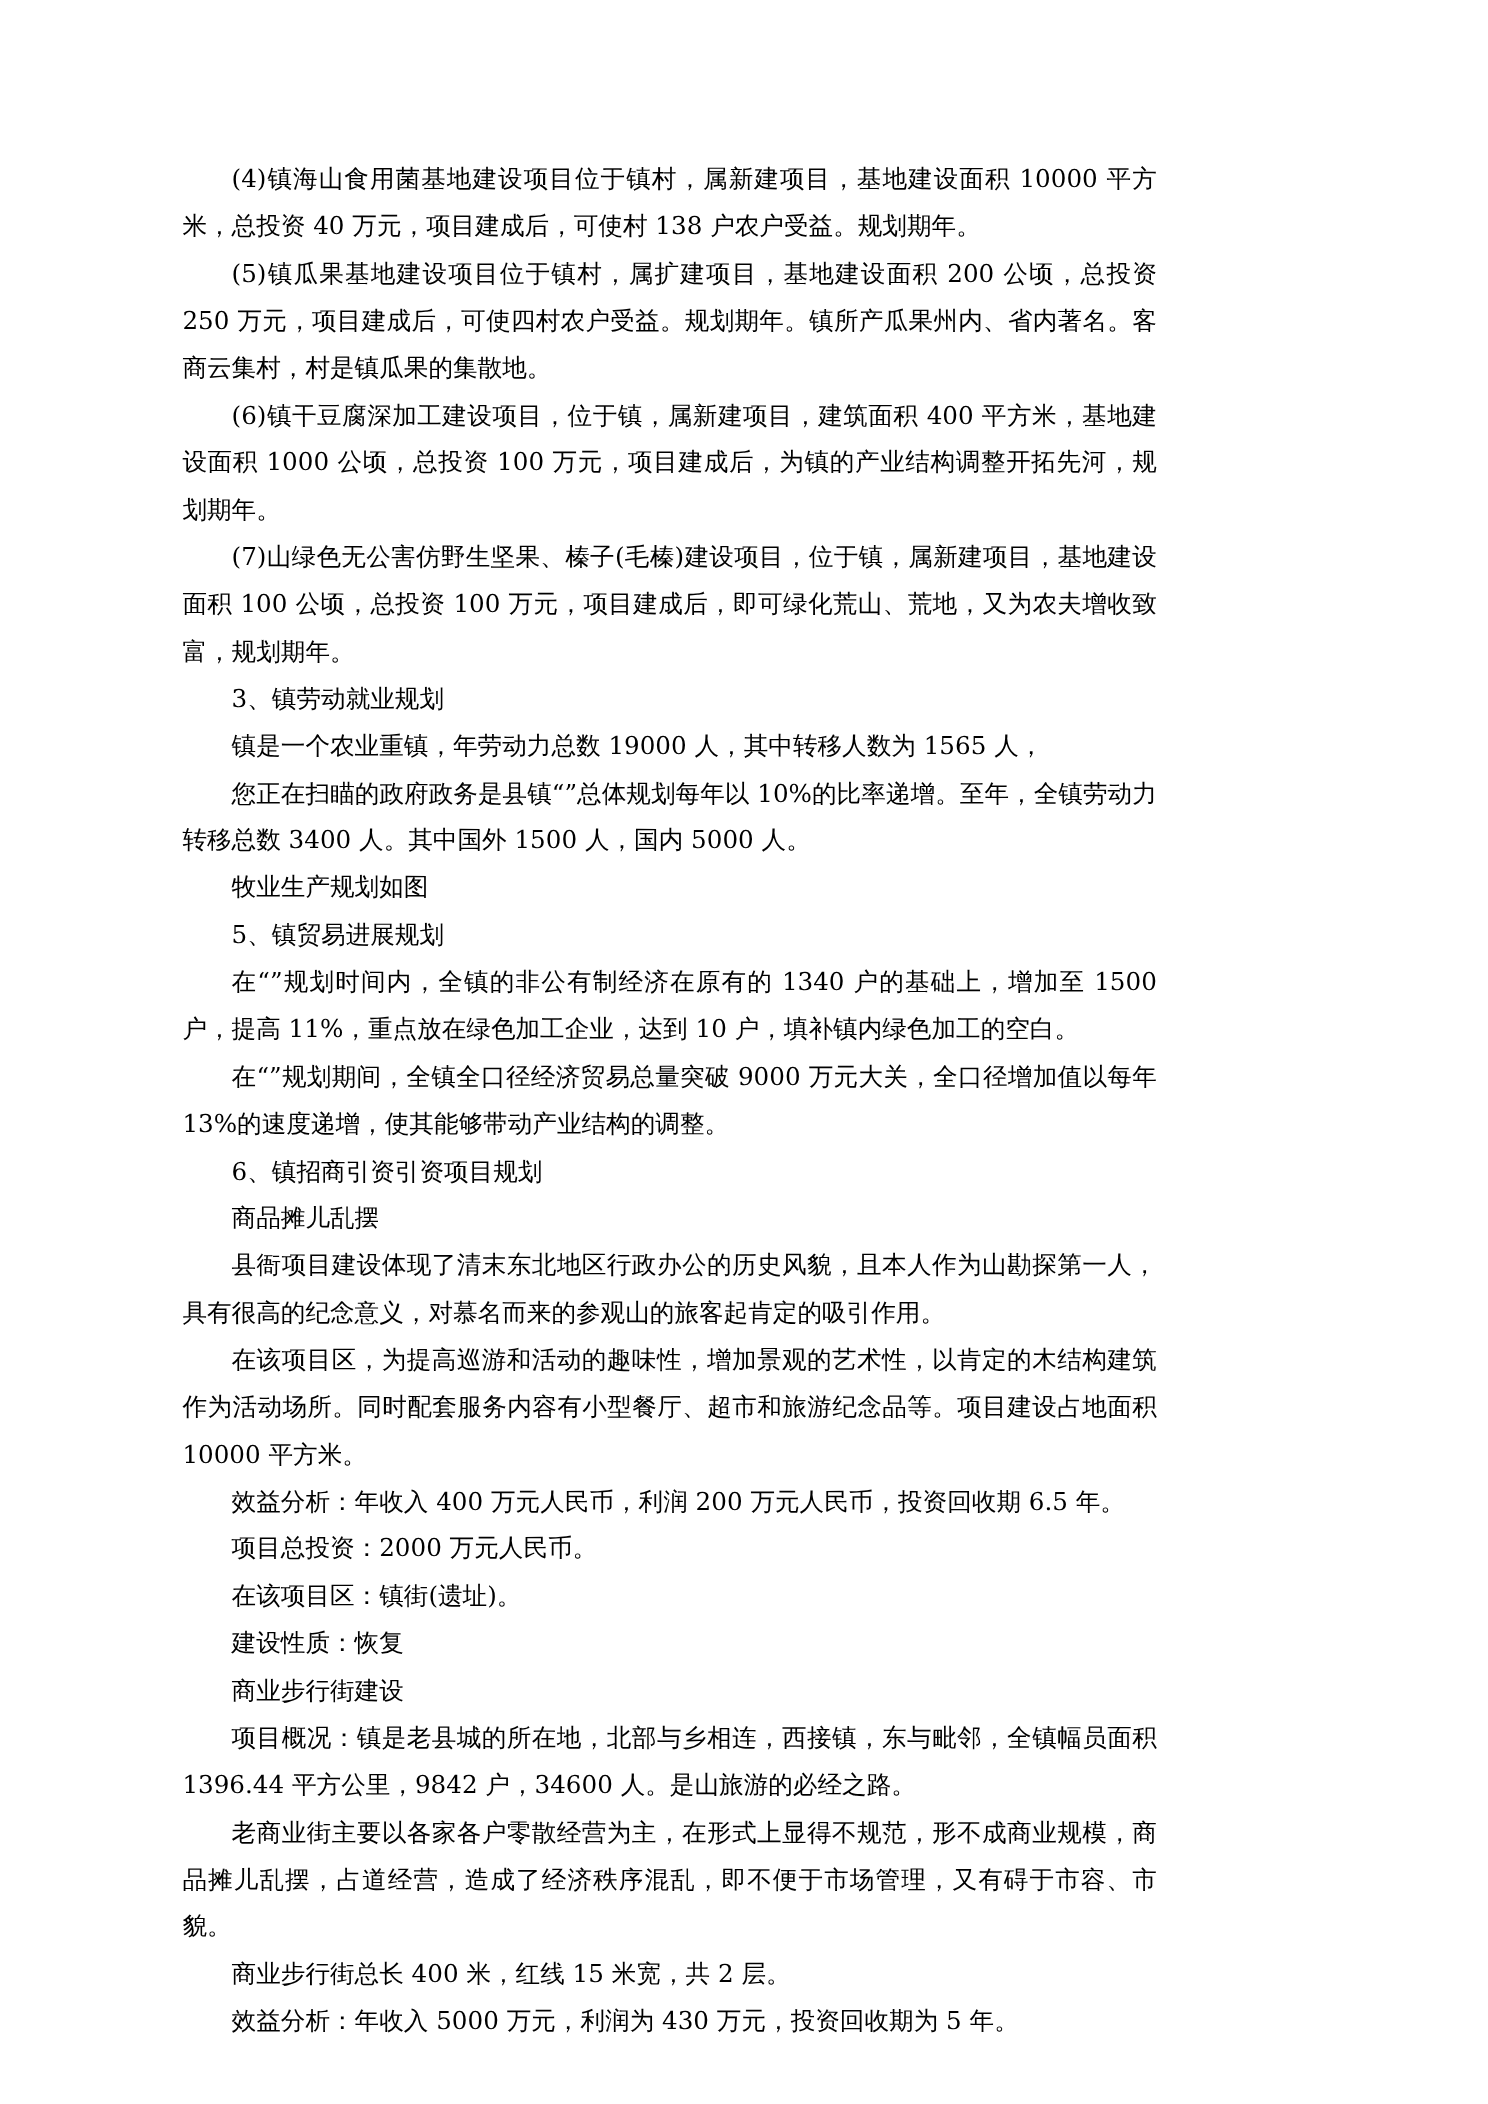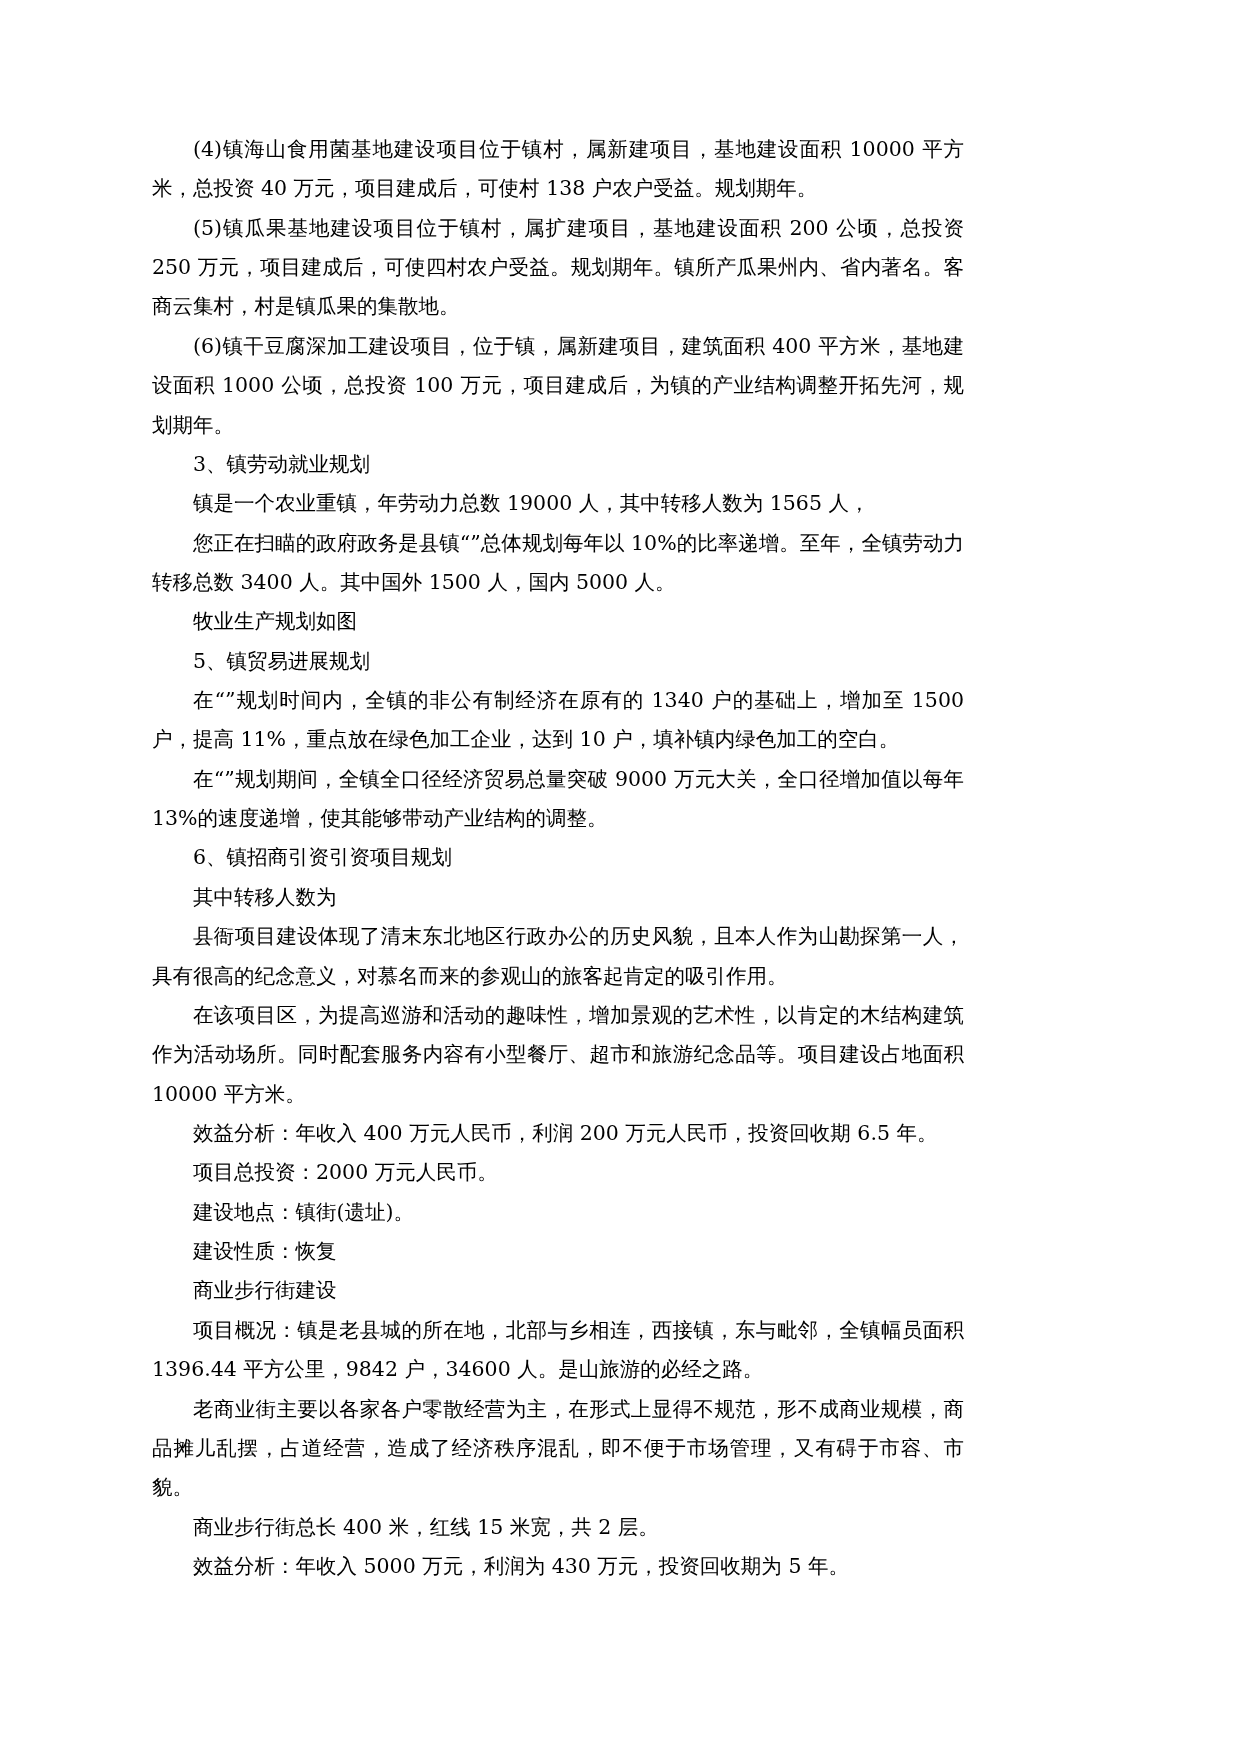"(7)山绿色无公害仿野生坚果、榛子(毛榛)建设项目，位于镇，属新建项目，基地建设" p { html: none -> <p>(7)山绿色无公害仿野生坚果、榛子(毛榛)建设项目，位于镇，属新建项目，基地建设面积 100 公顷，总投资 100 万元，项目建成后，即可绿化荒山、荒地，又为农夫增收致富，规划期年。</p> }
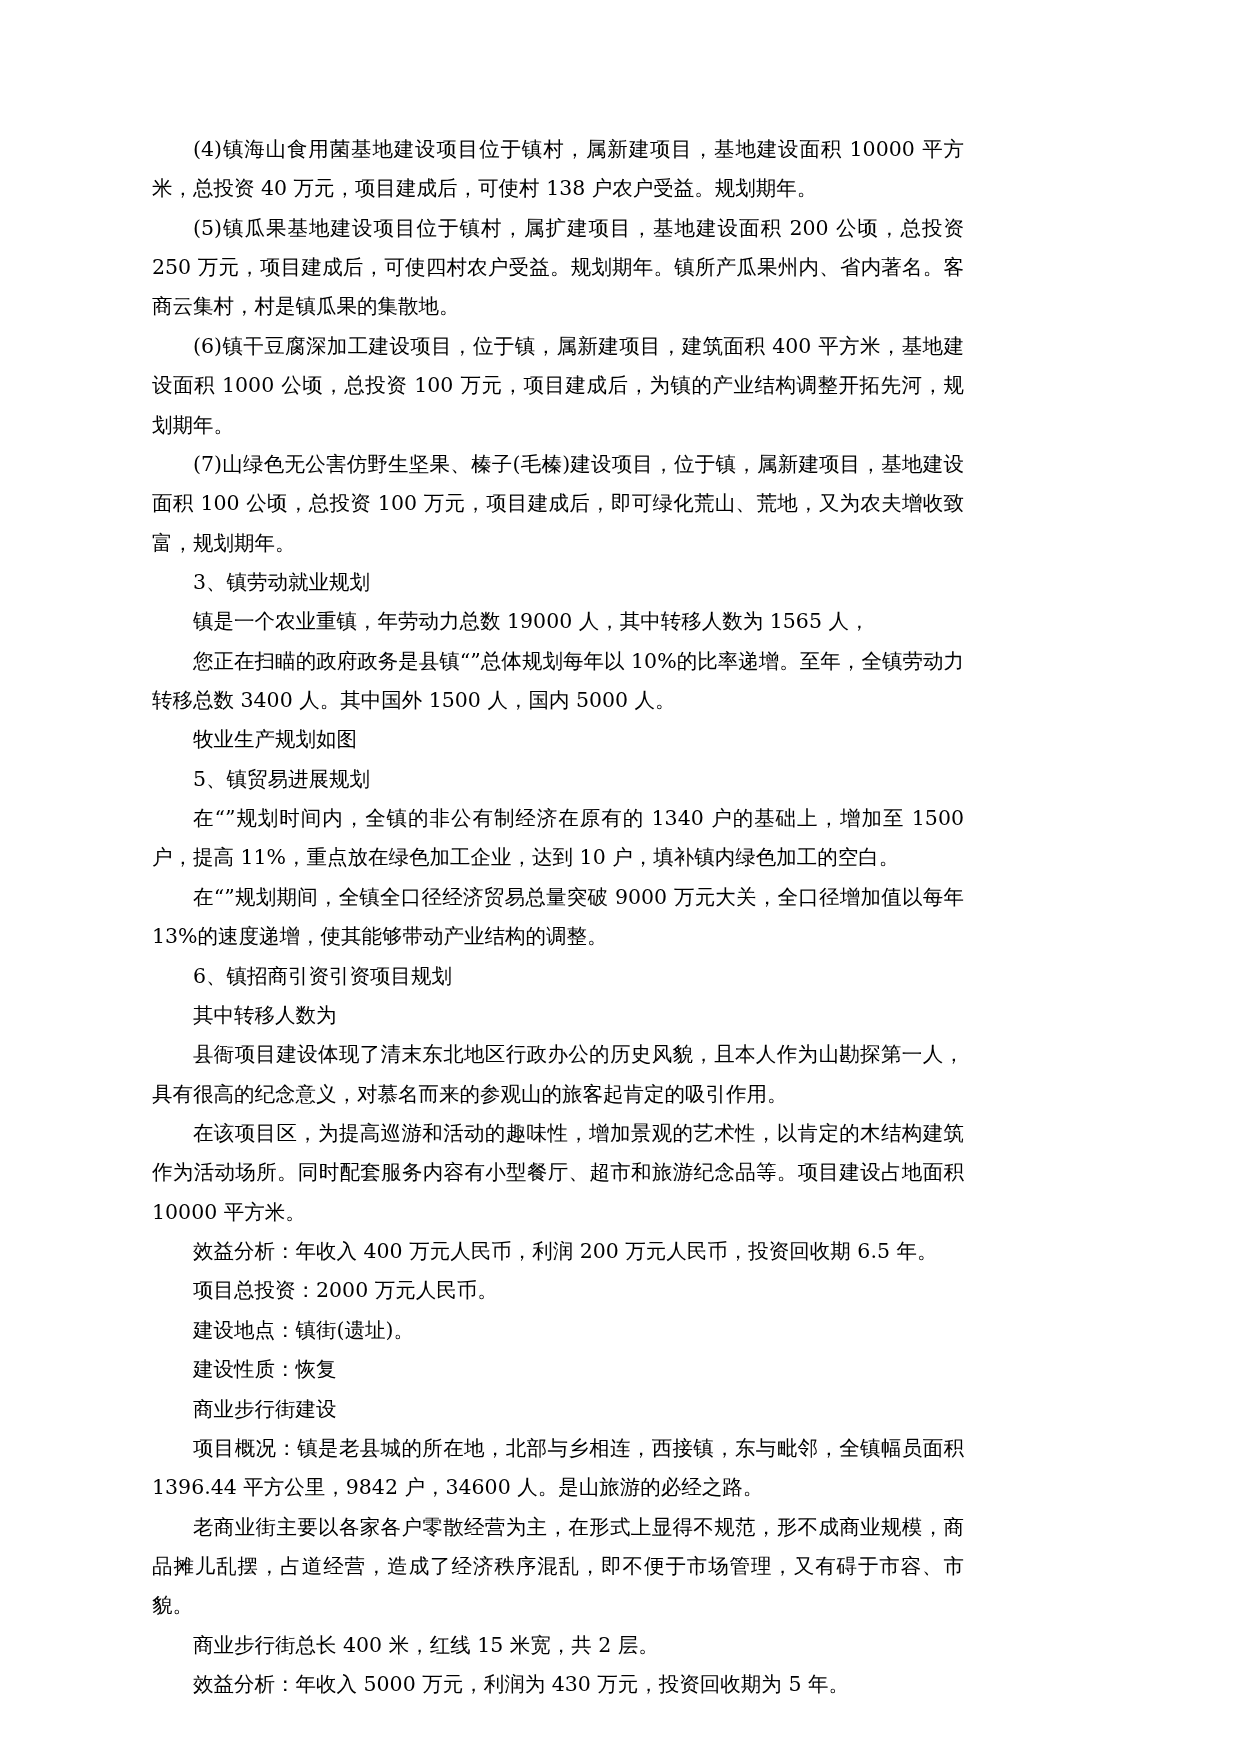"其中转移人数为" p { text: 其中转移人数为 -> 商品摊儿乱摆 }
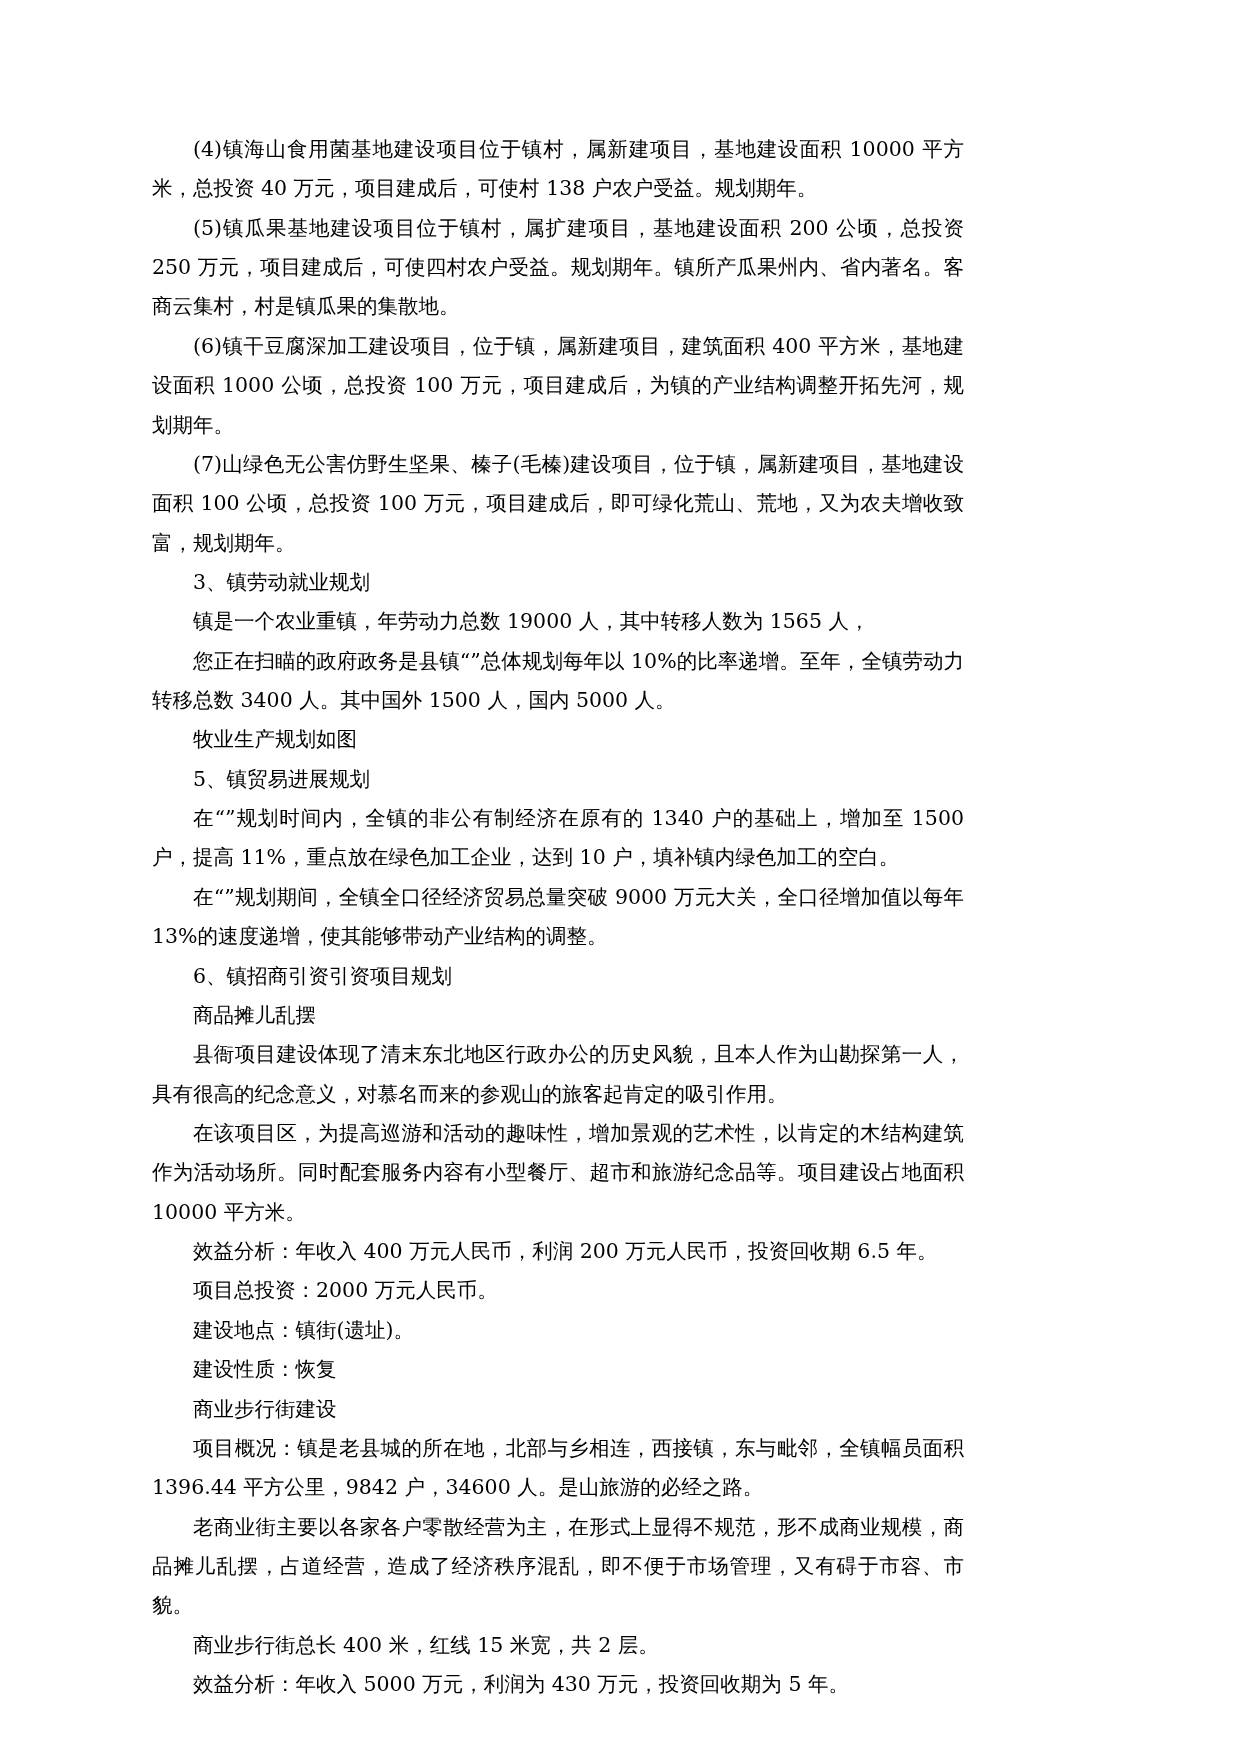"建设地点：镇街(遗址)。" p { text: 建设地点 -> 在该项目区 }
